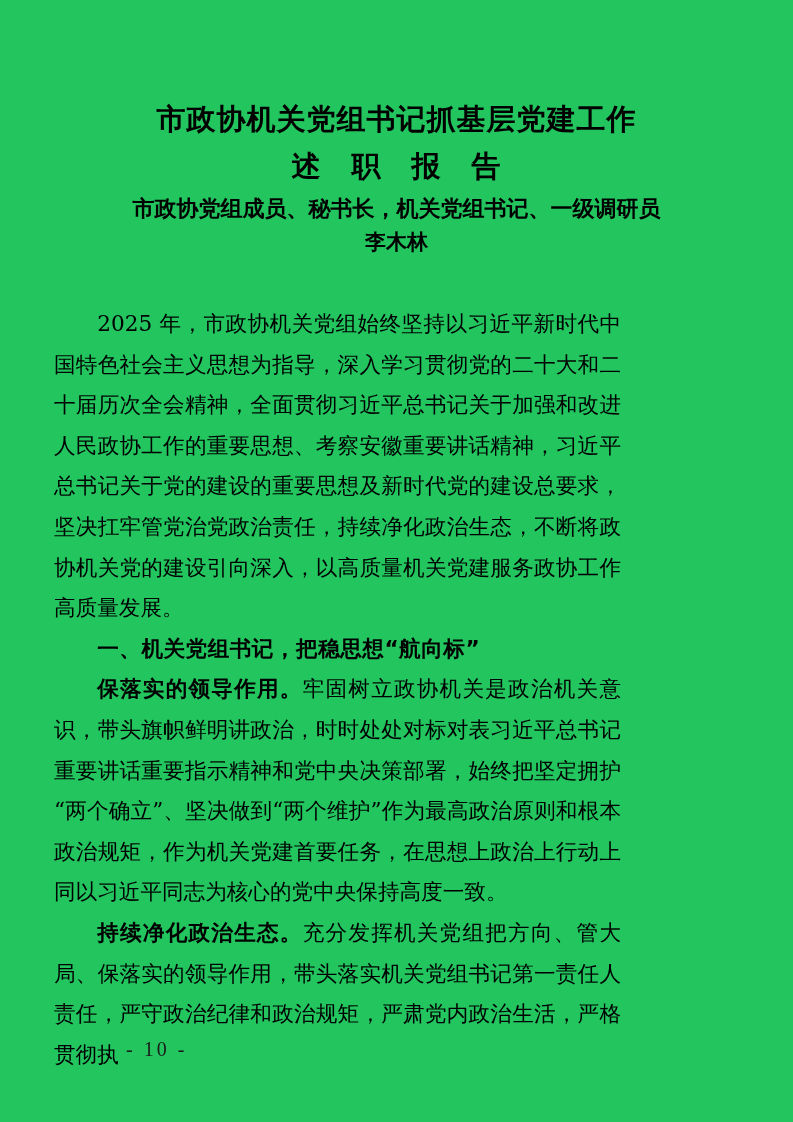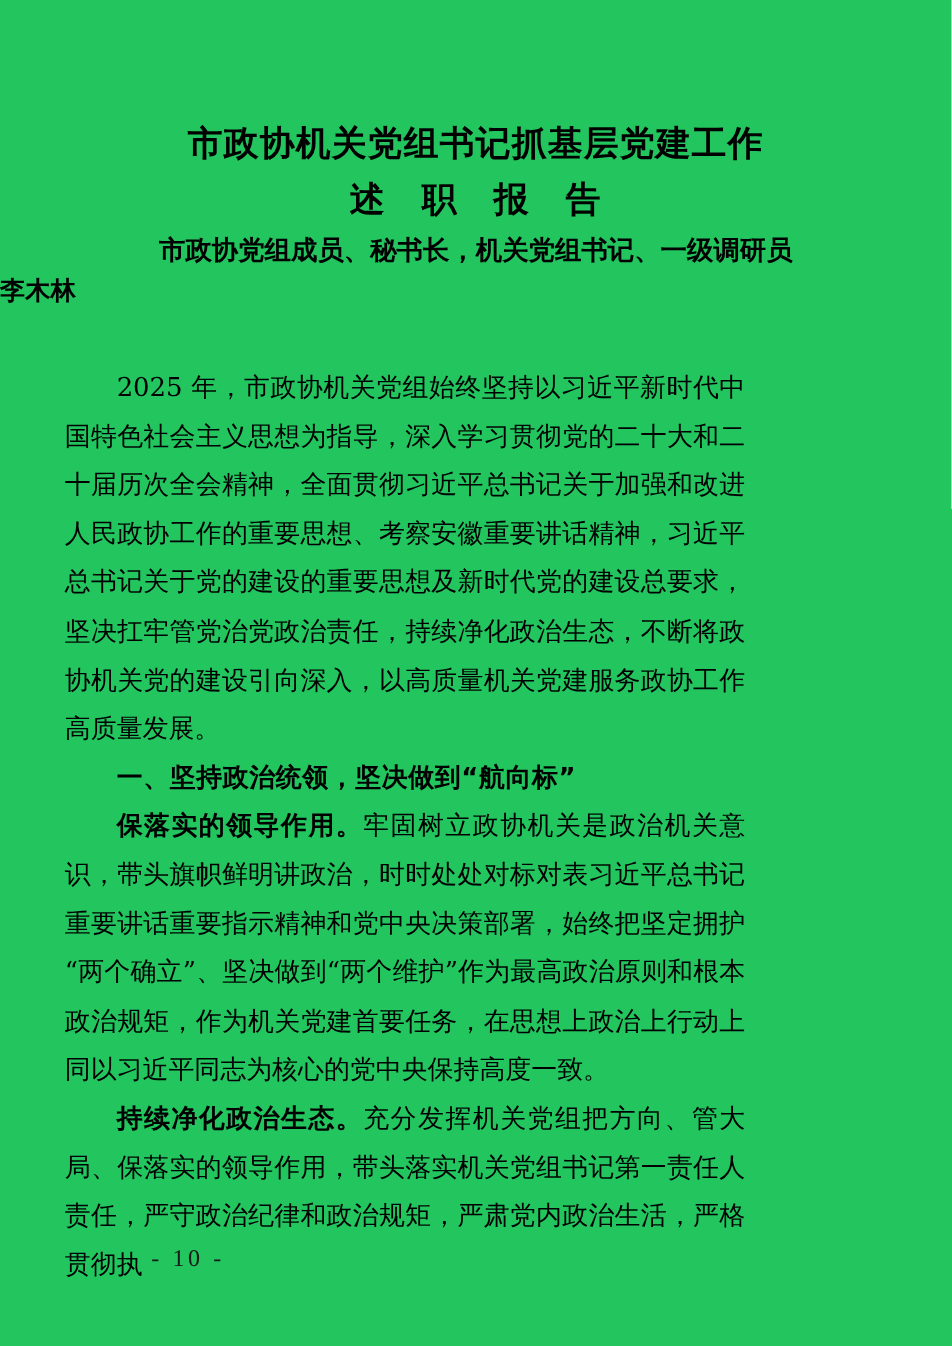"李木林" .author { text-align: none -> center }
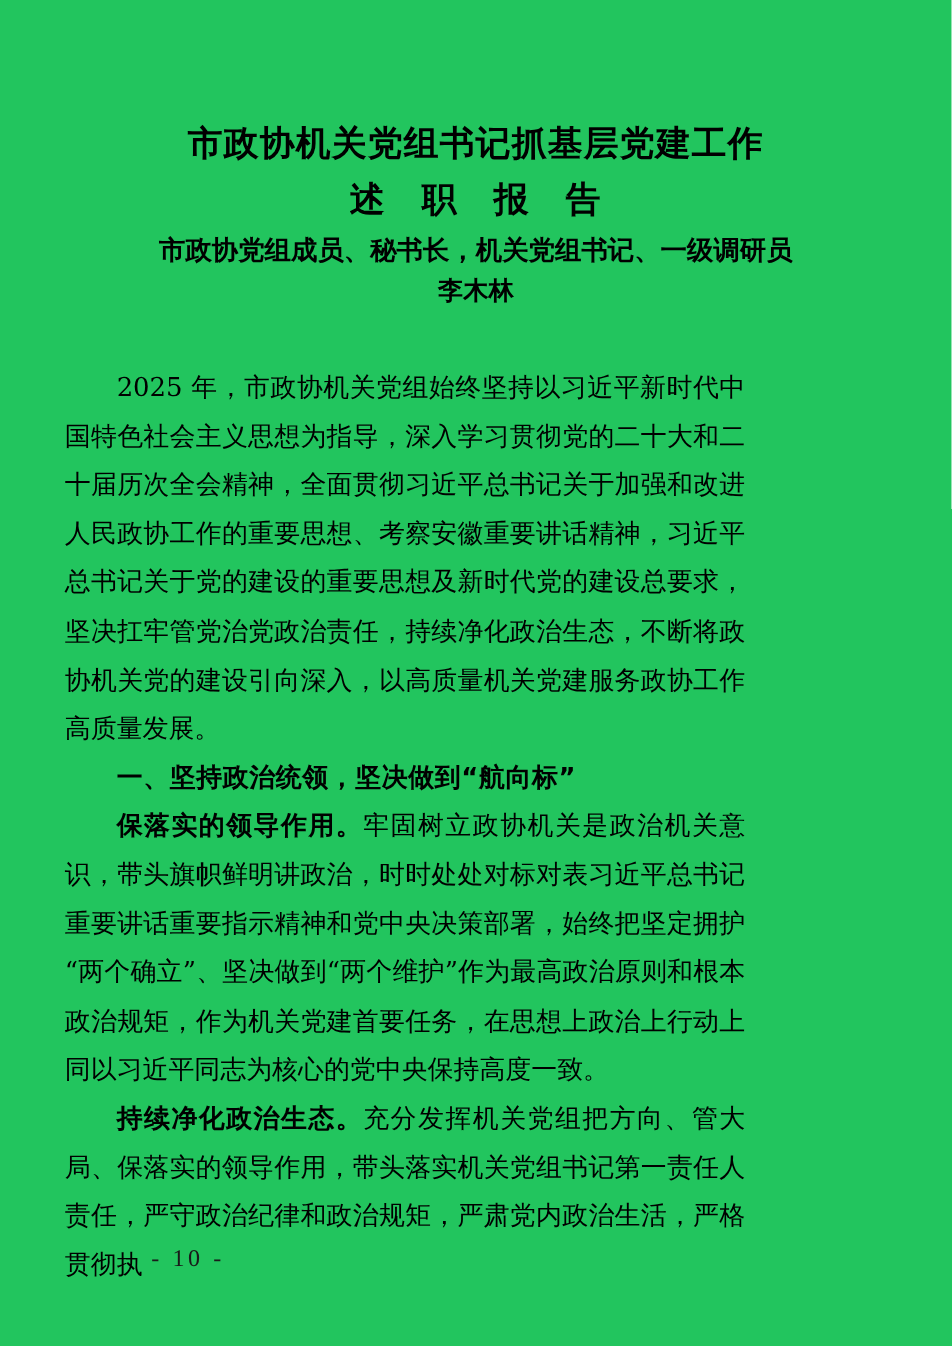"一、坚持政治统领，坚决做到“航向标”" p.para { text: 坚持政治统领，坚决做到 -> 机关党组书记，把稳思想 }
